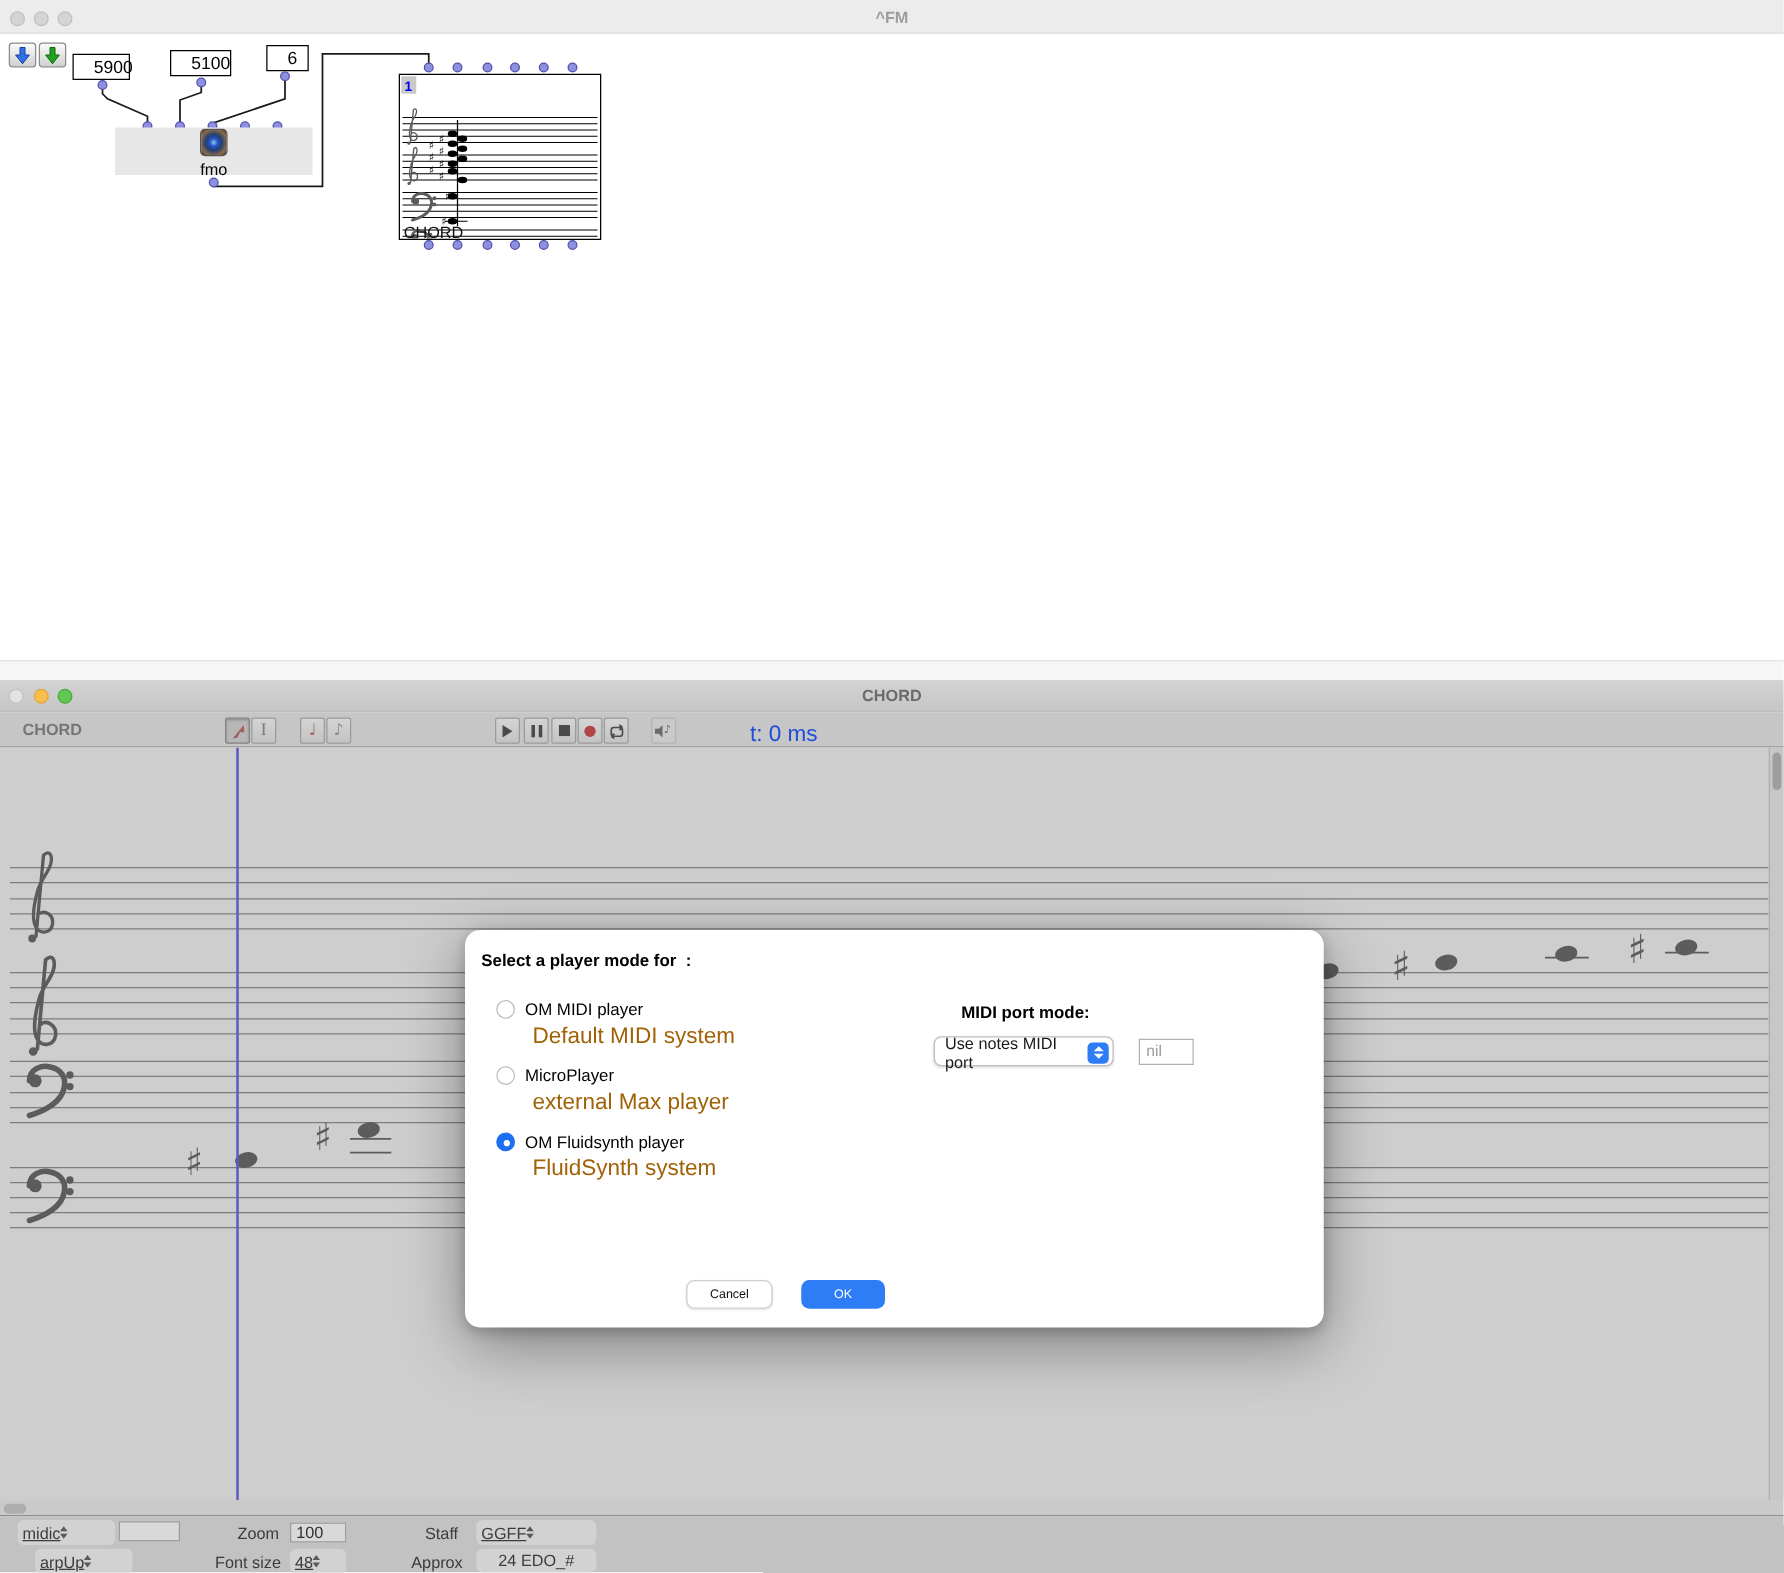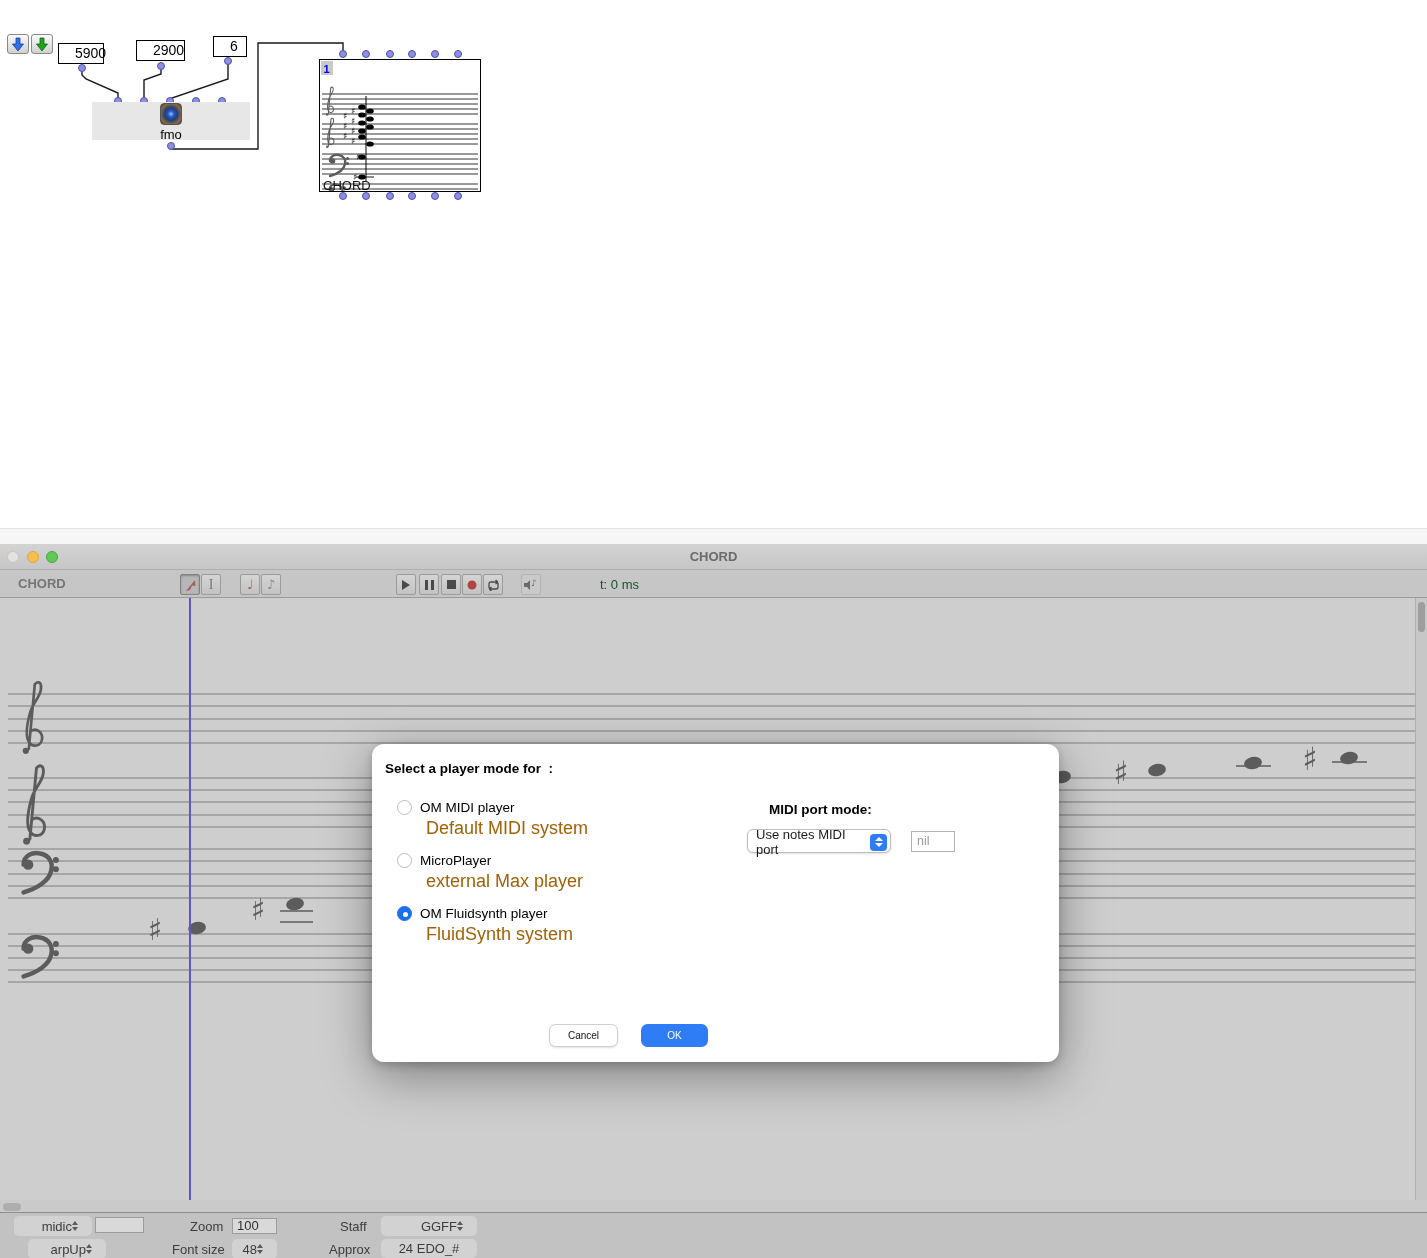"^FM" div.patch-titlebar { html: none -> <div> <span></span> <span></span> <span></span> <div>^FM</div> </div> }
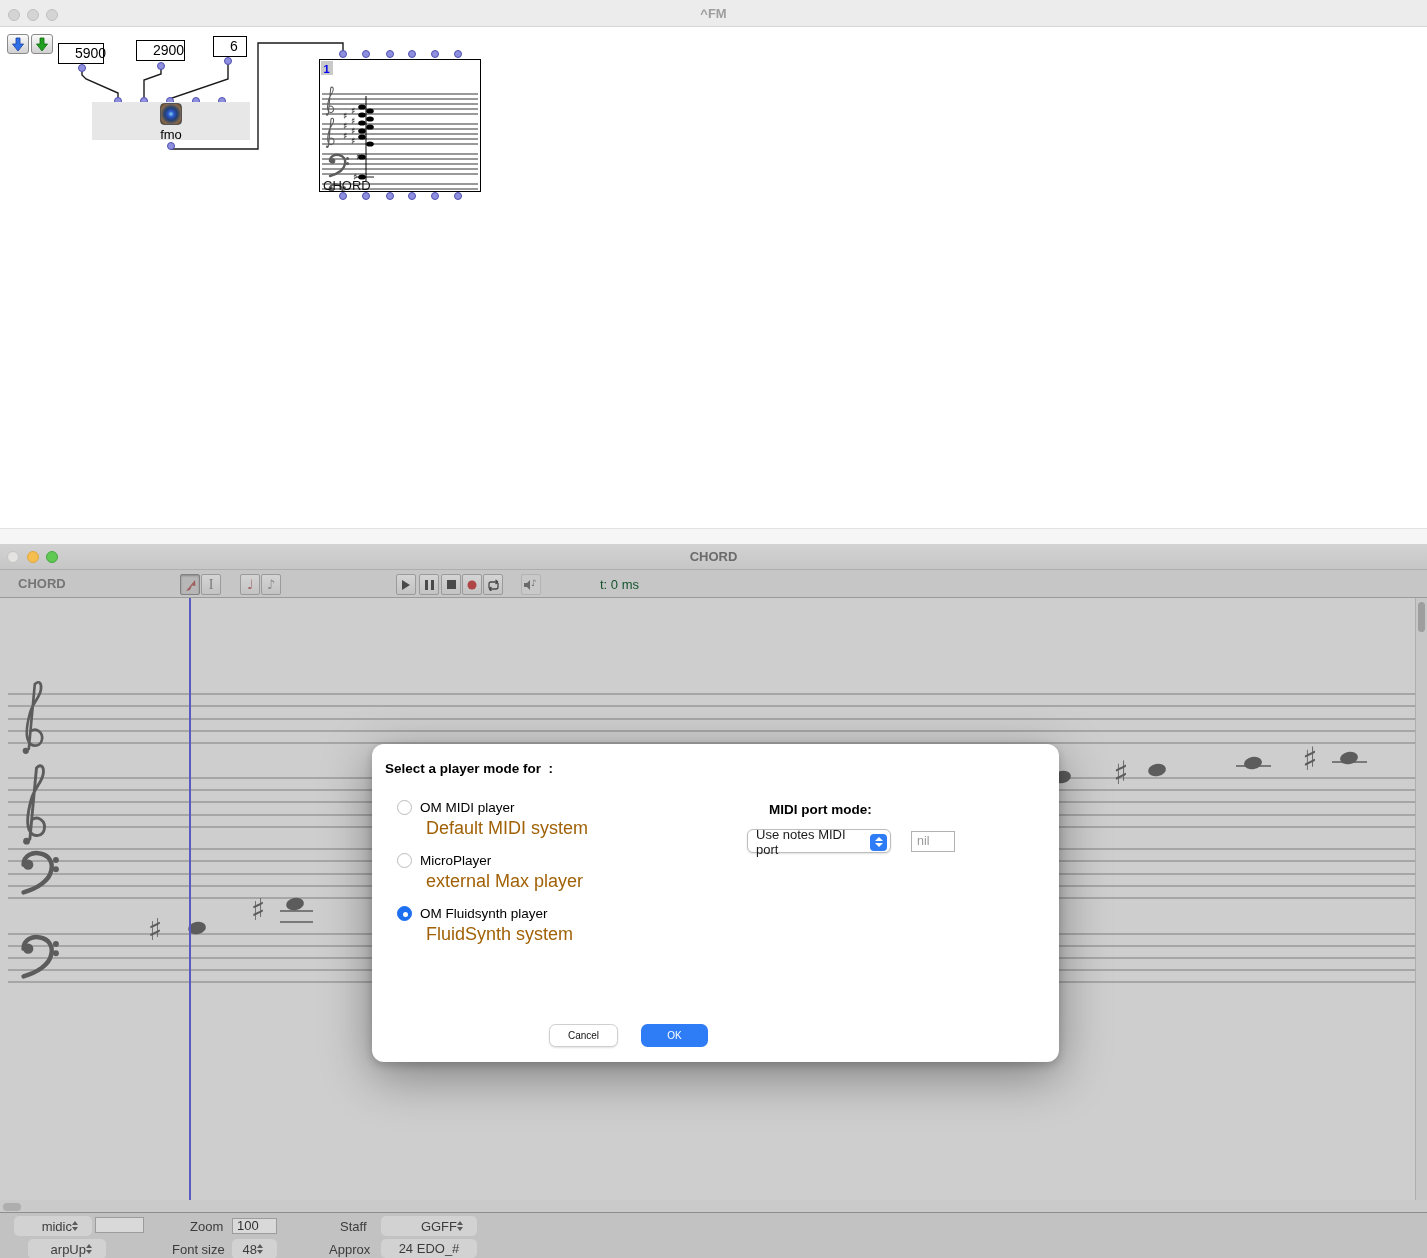"2900" div.numbox { text: 2900 -> 5100 }
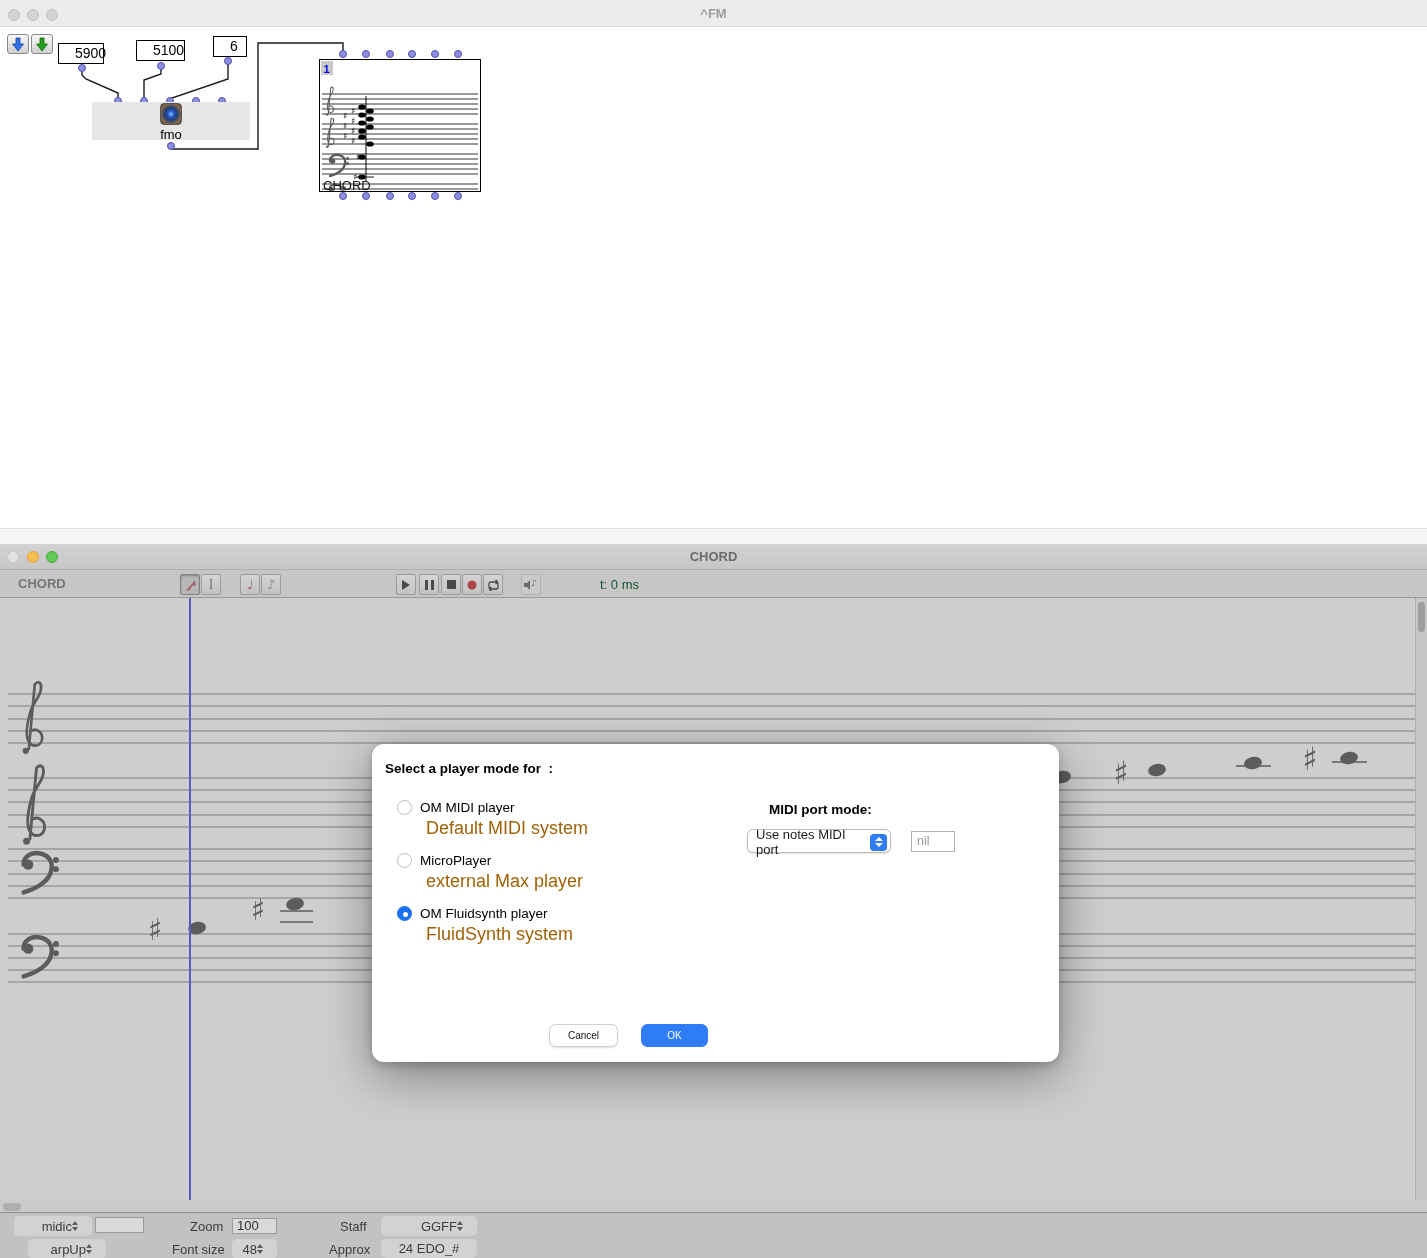"t: 0 ms" .time-display { color: #14532d -> #1d4ed8; font-size: 13px -> 18px }
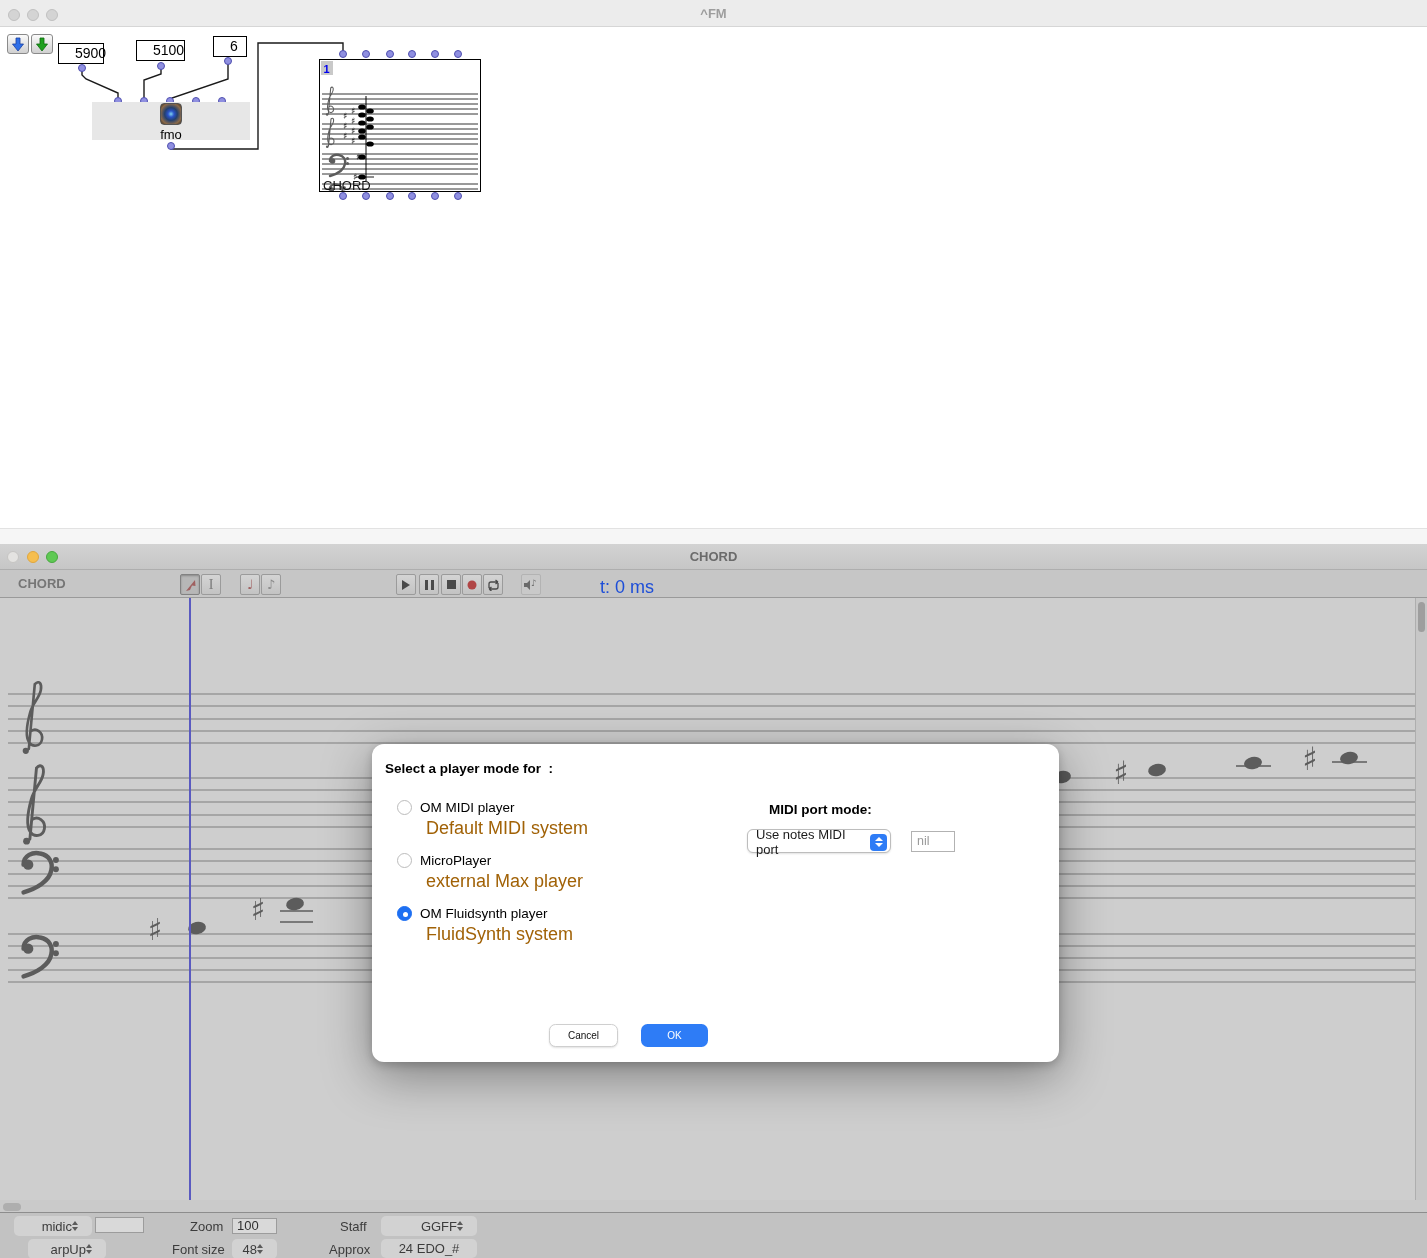"midic" .bb-select { justify-content: flex-end -> flex-start; padding: 0 14px -> 0 4px; text-decoration: none -> underline }
